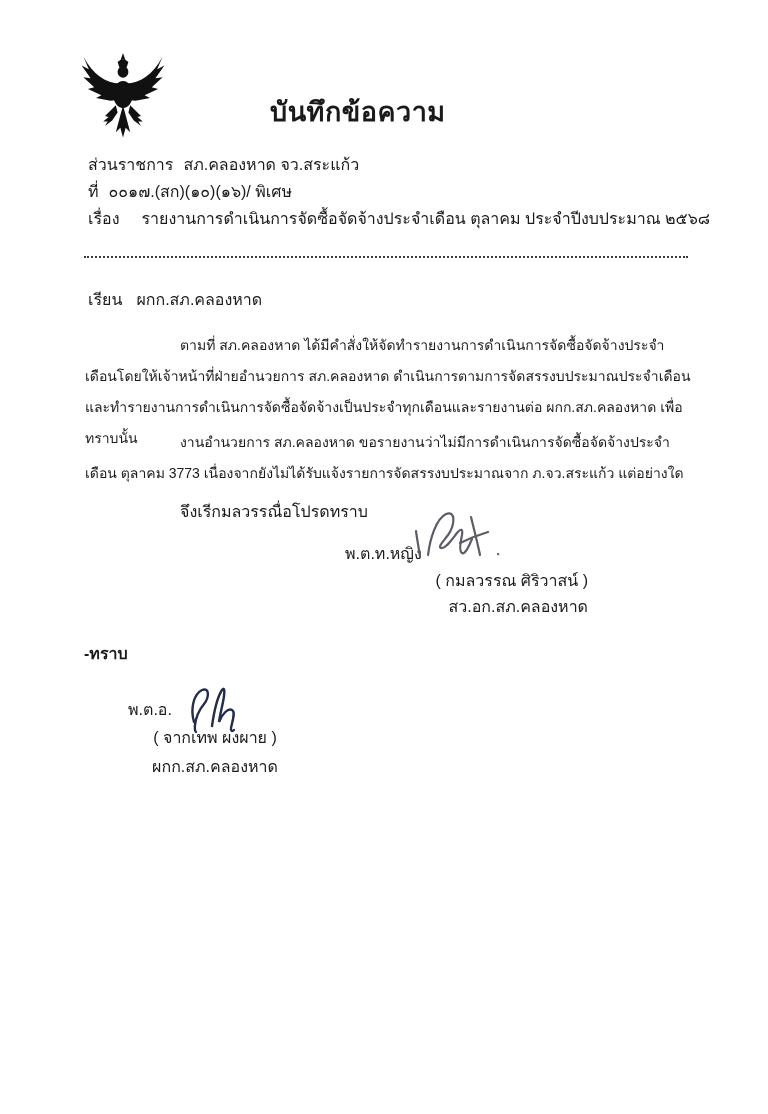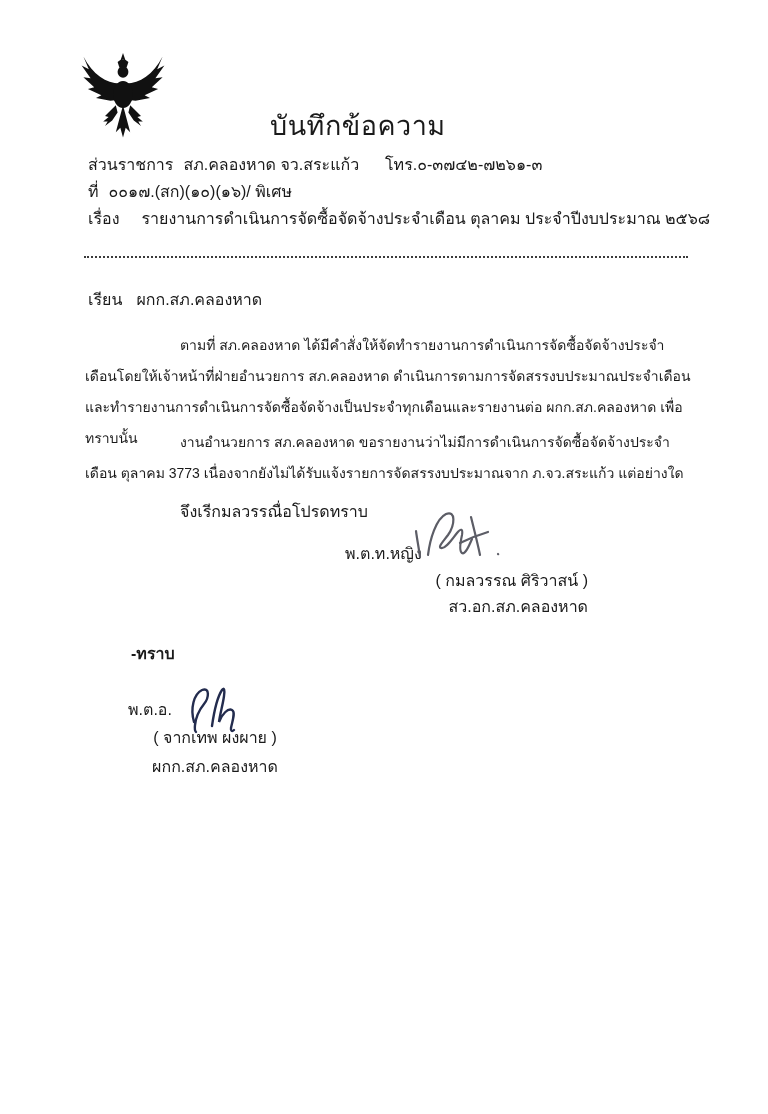"บันทึกข้อความ" .memo-title { font-weight: normal -> bold; top: 104px -> 90px }
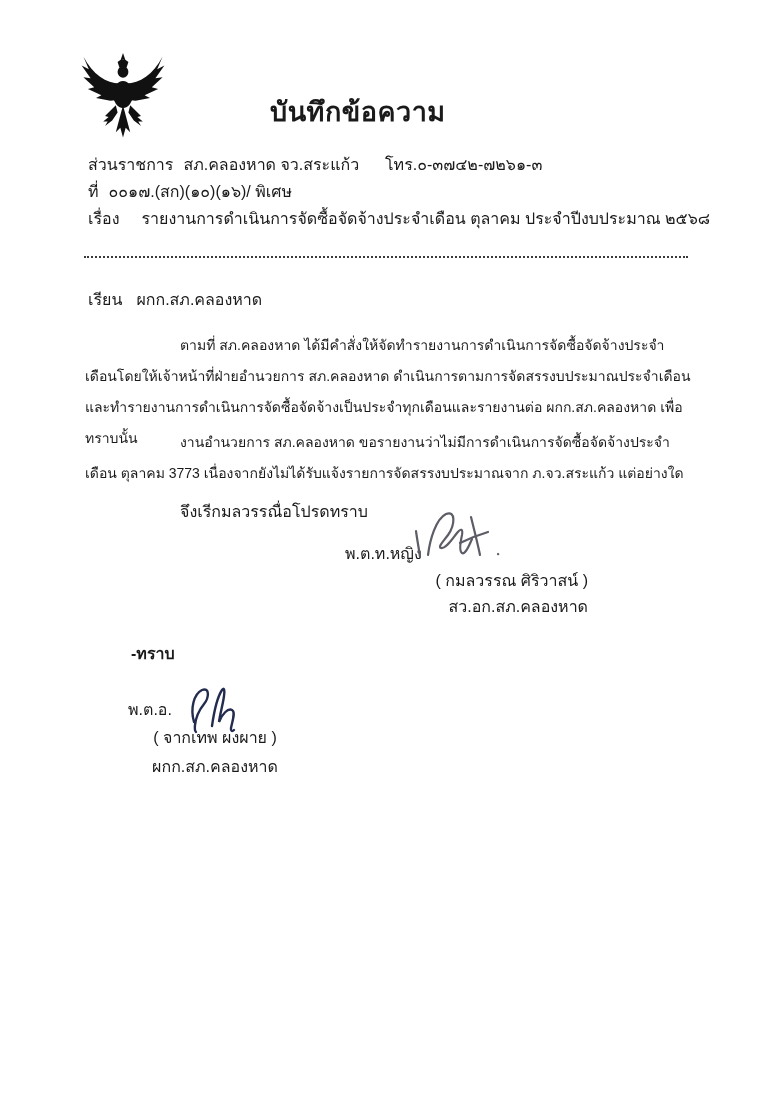"โทร.๐-๓๗๔๒-๗๒๖๑-๓" div.abs { html: <div>โทร.๐-๓๗๔๒-๗๒๖๑-๓</div> -> none }
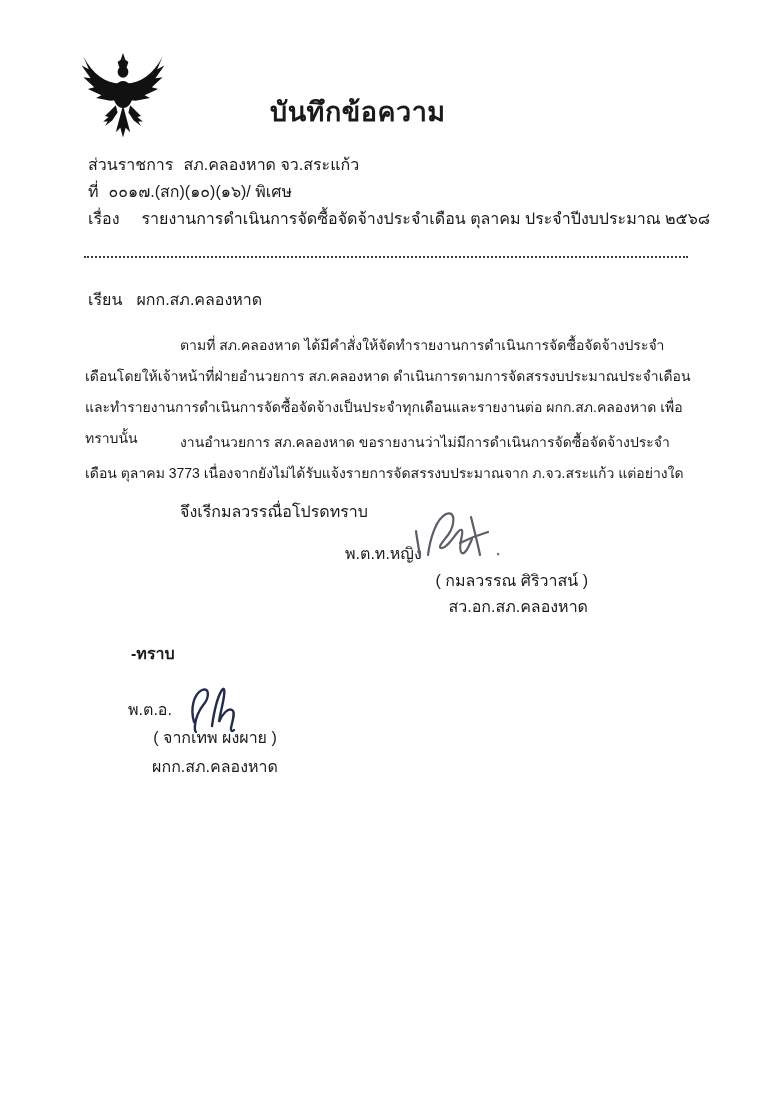"-ทราบ" .ack-note { margin-left: 47px -> none }
